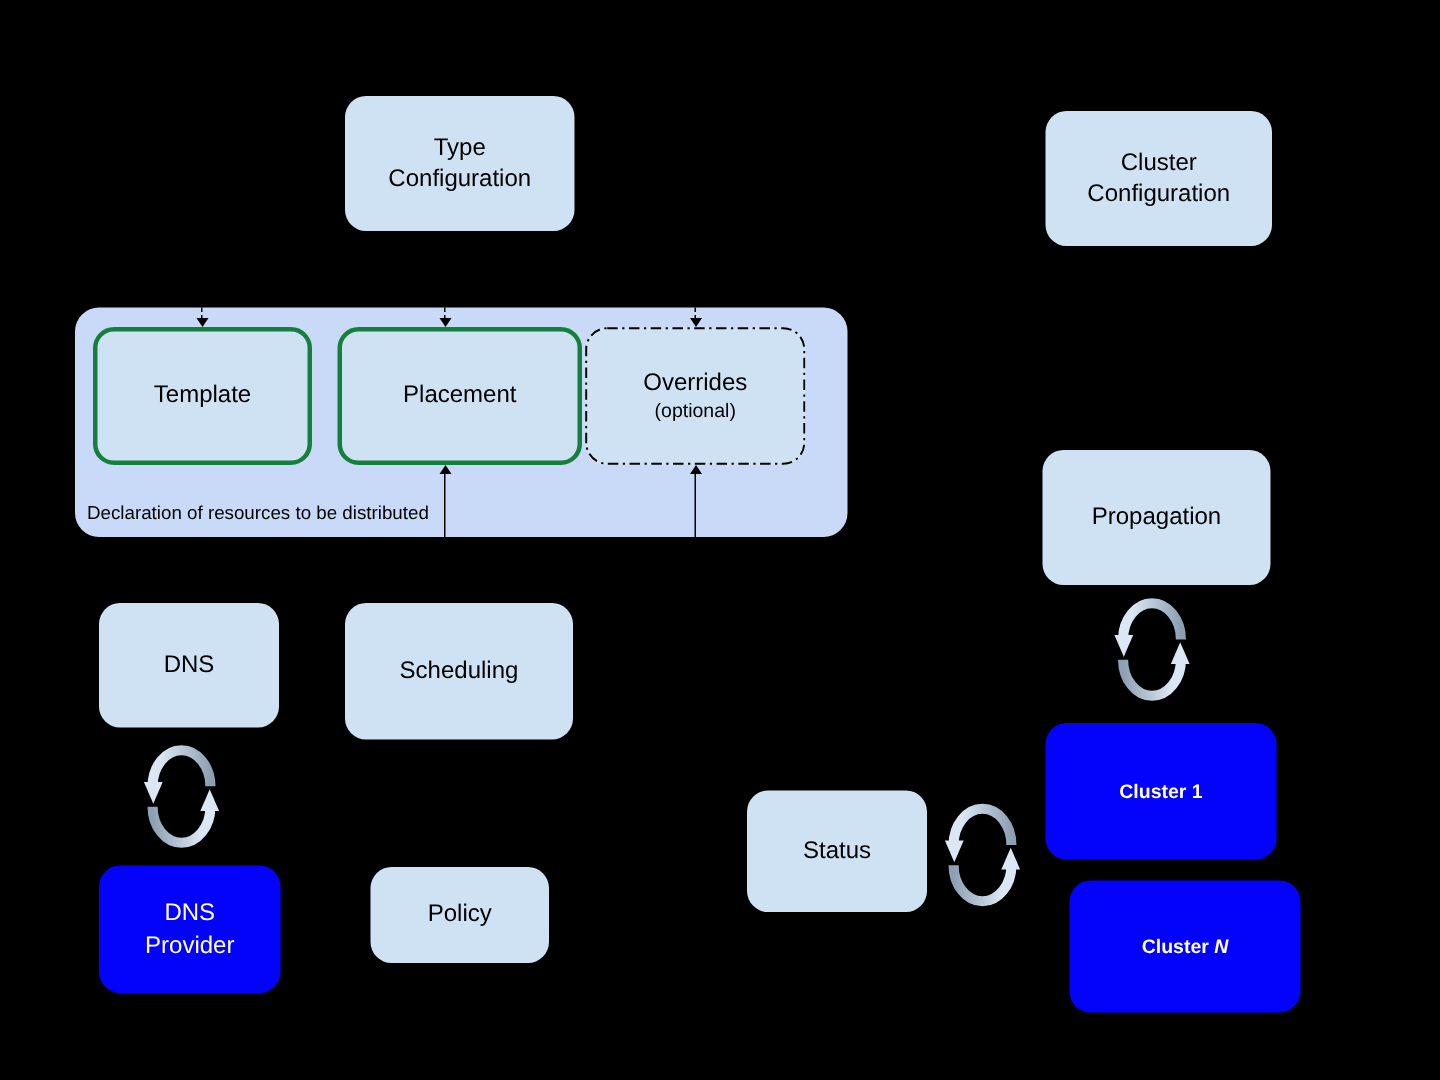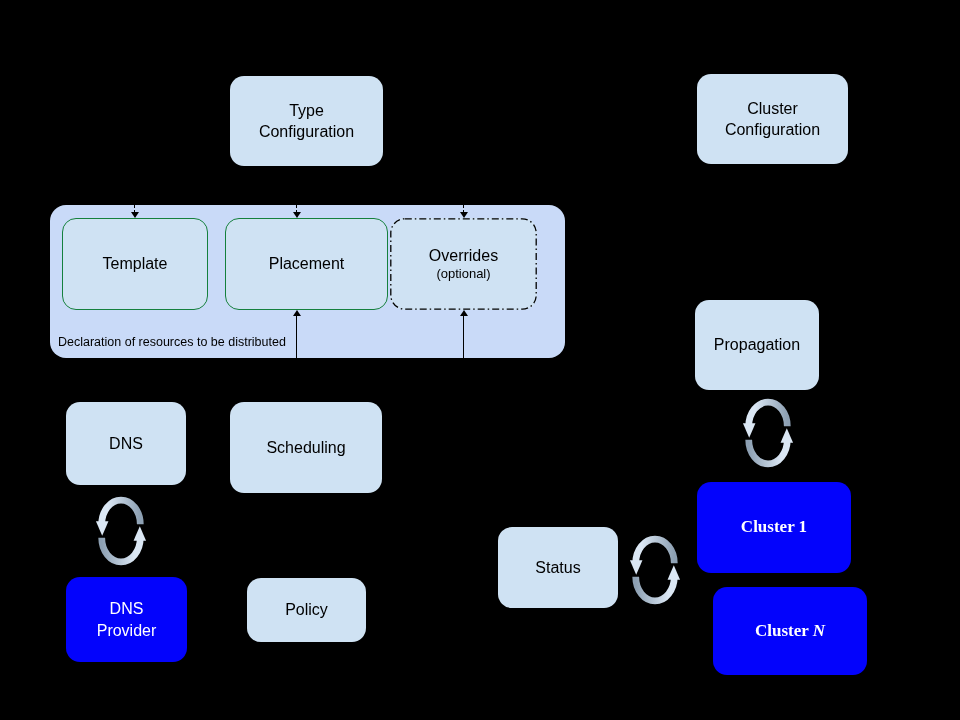"Type" div.node { top: 76px -> 64px }
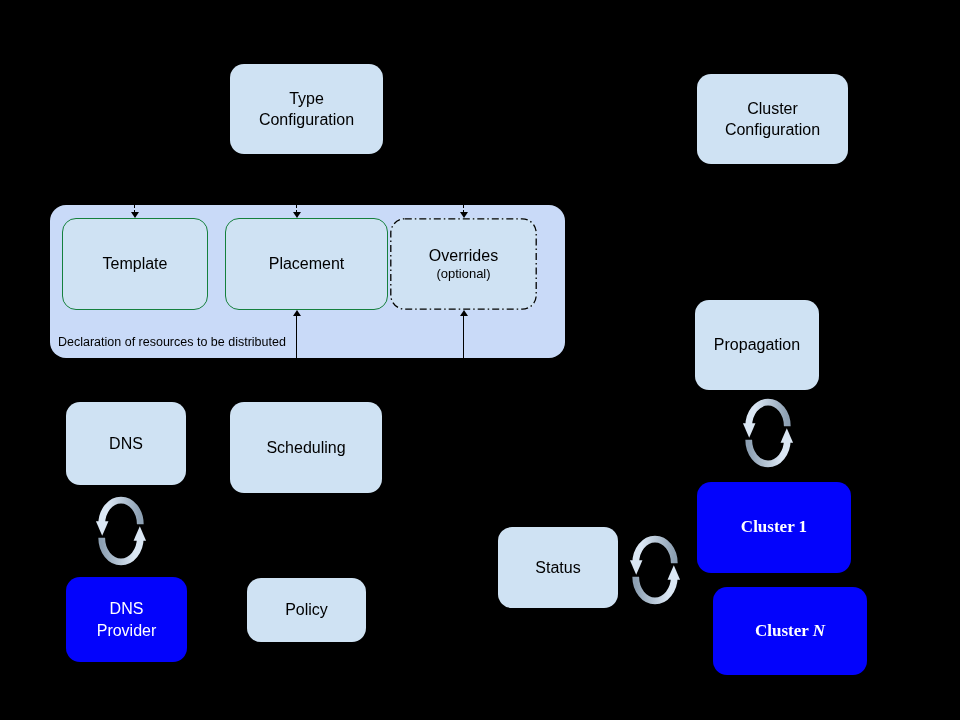"Template" .group .inner { border: 1px solid #15803d -> 3px solid #15803d }
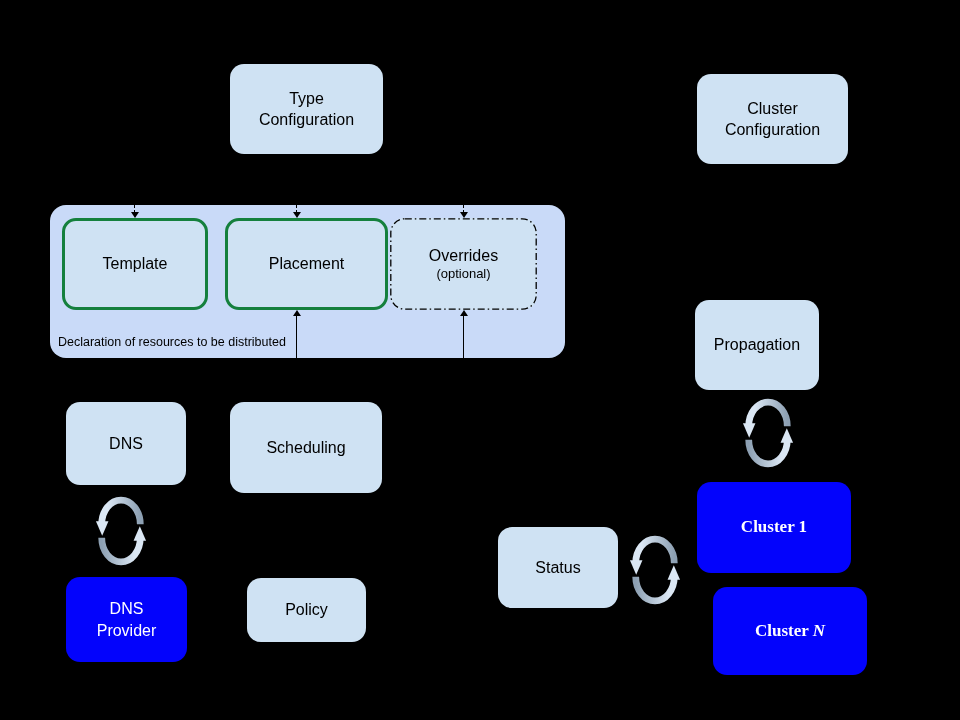"Propagation" div.node { width: 124px -> 152px }
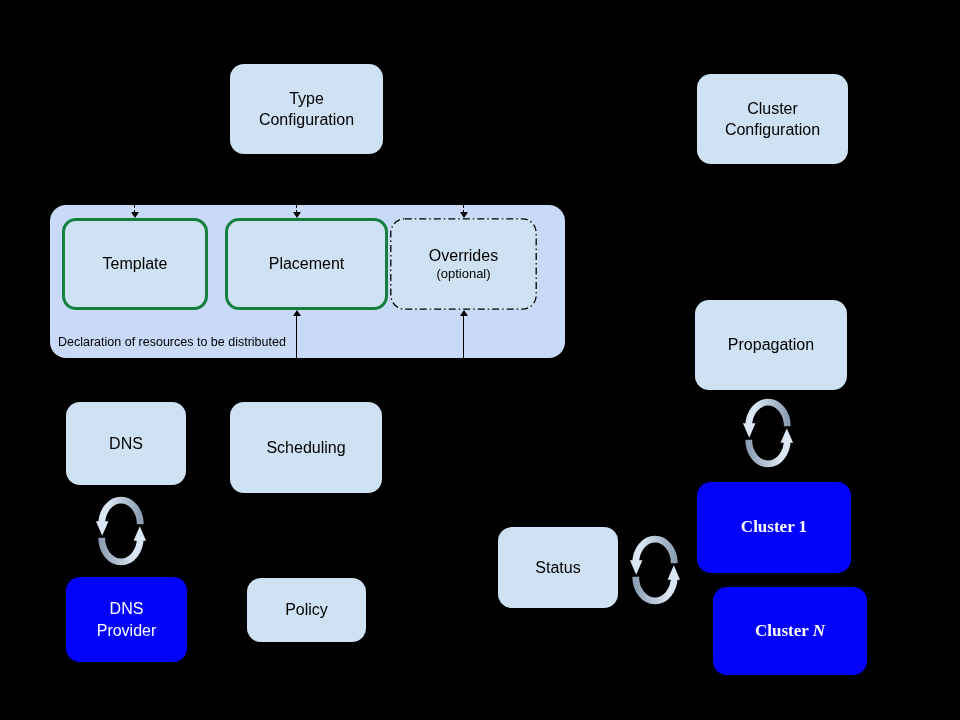"Cluster 1" .node.bold { font-family: Liberation Serif, serif -> none; font-size: 17px -> 13px }
